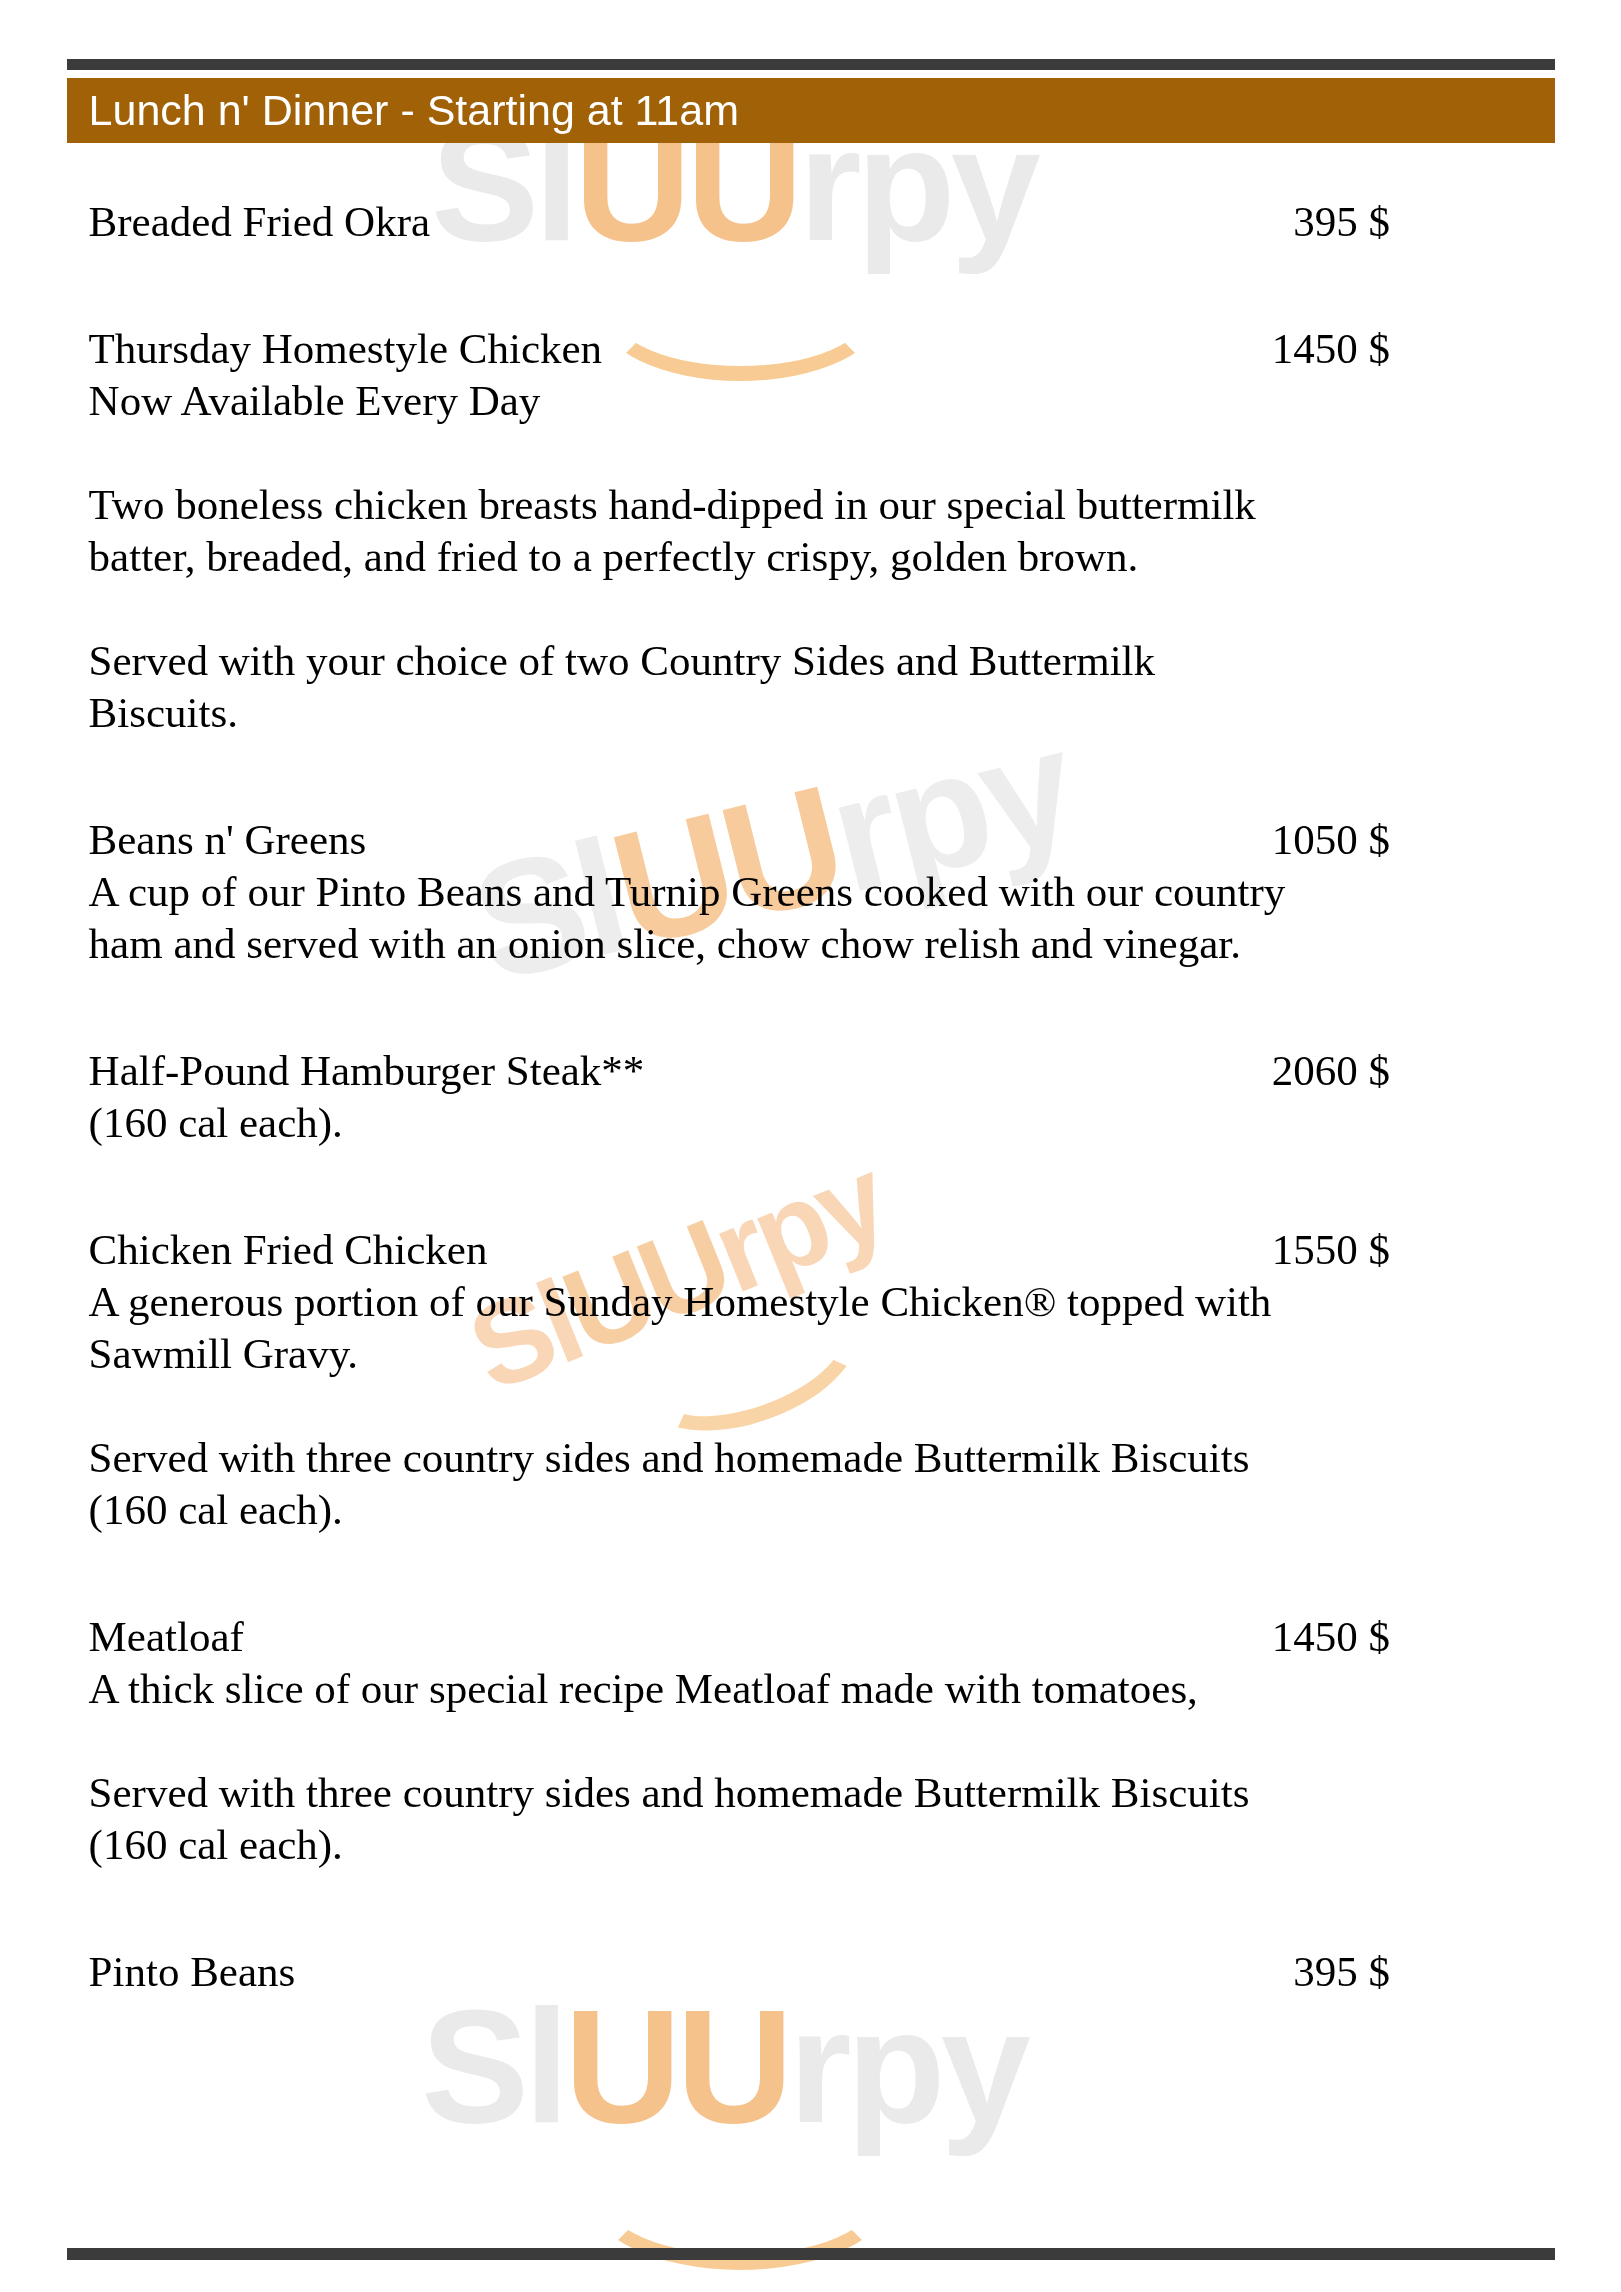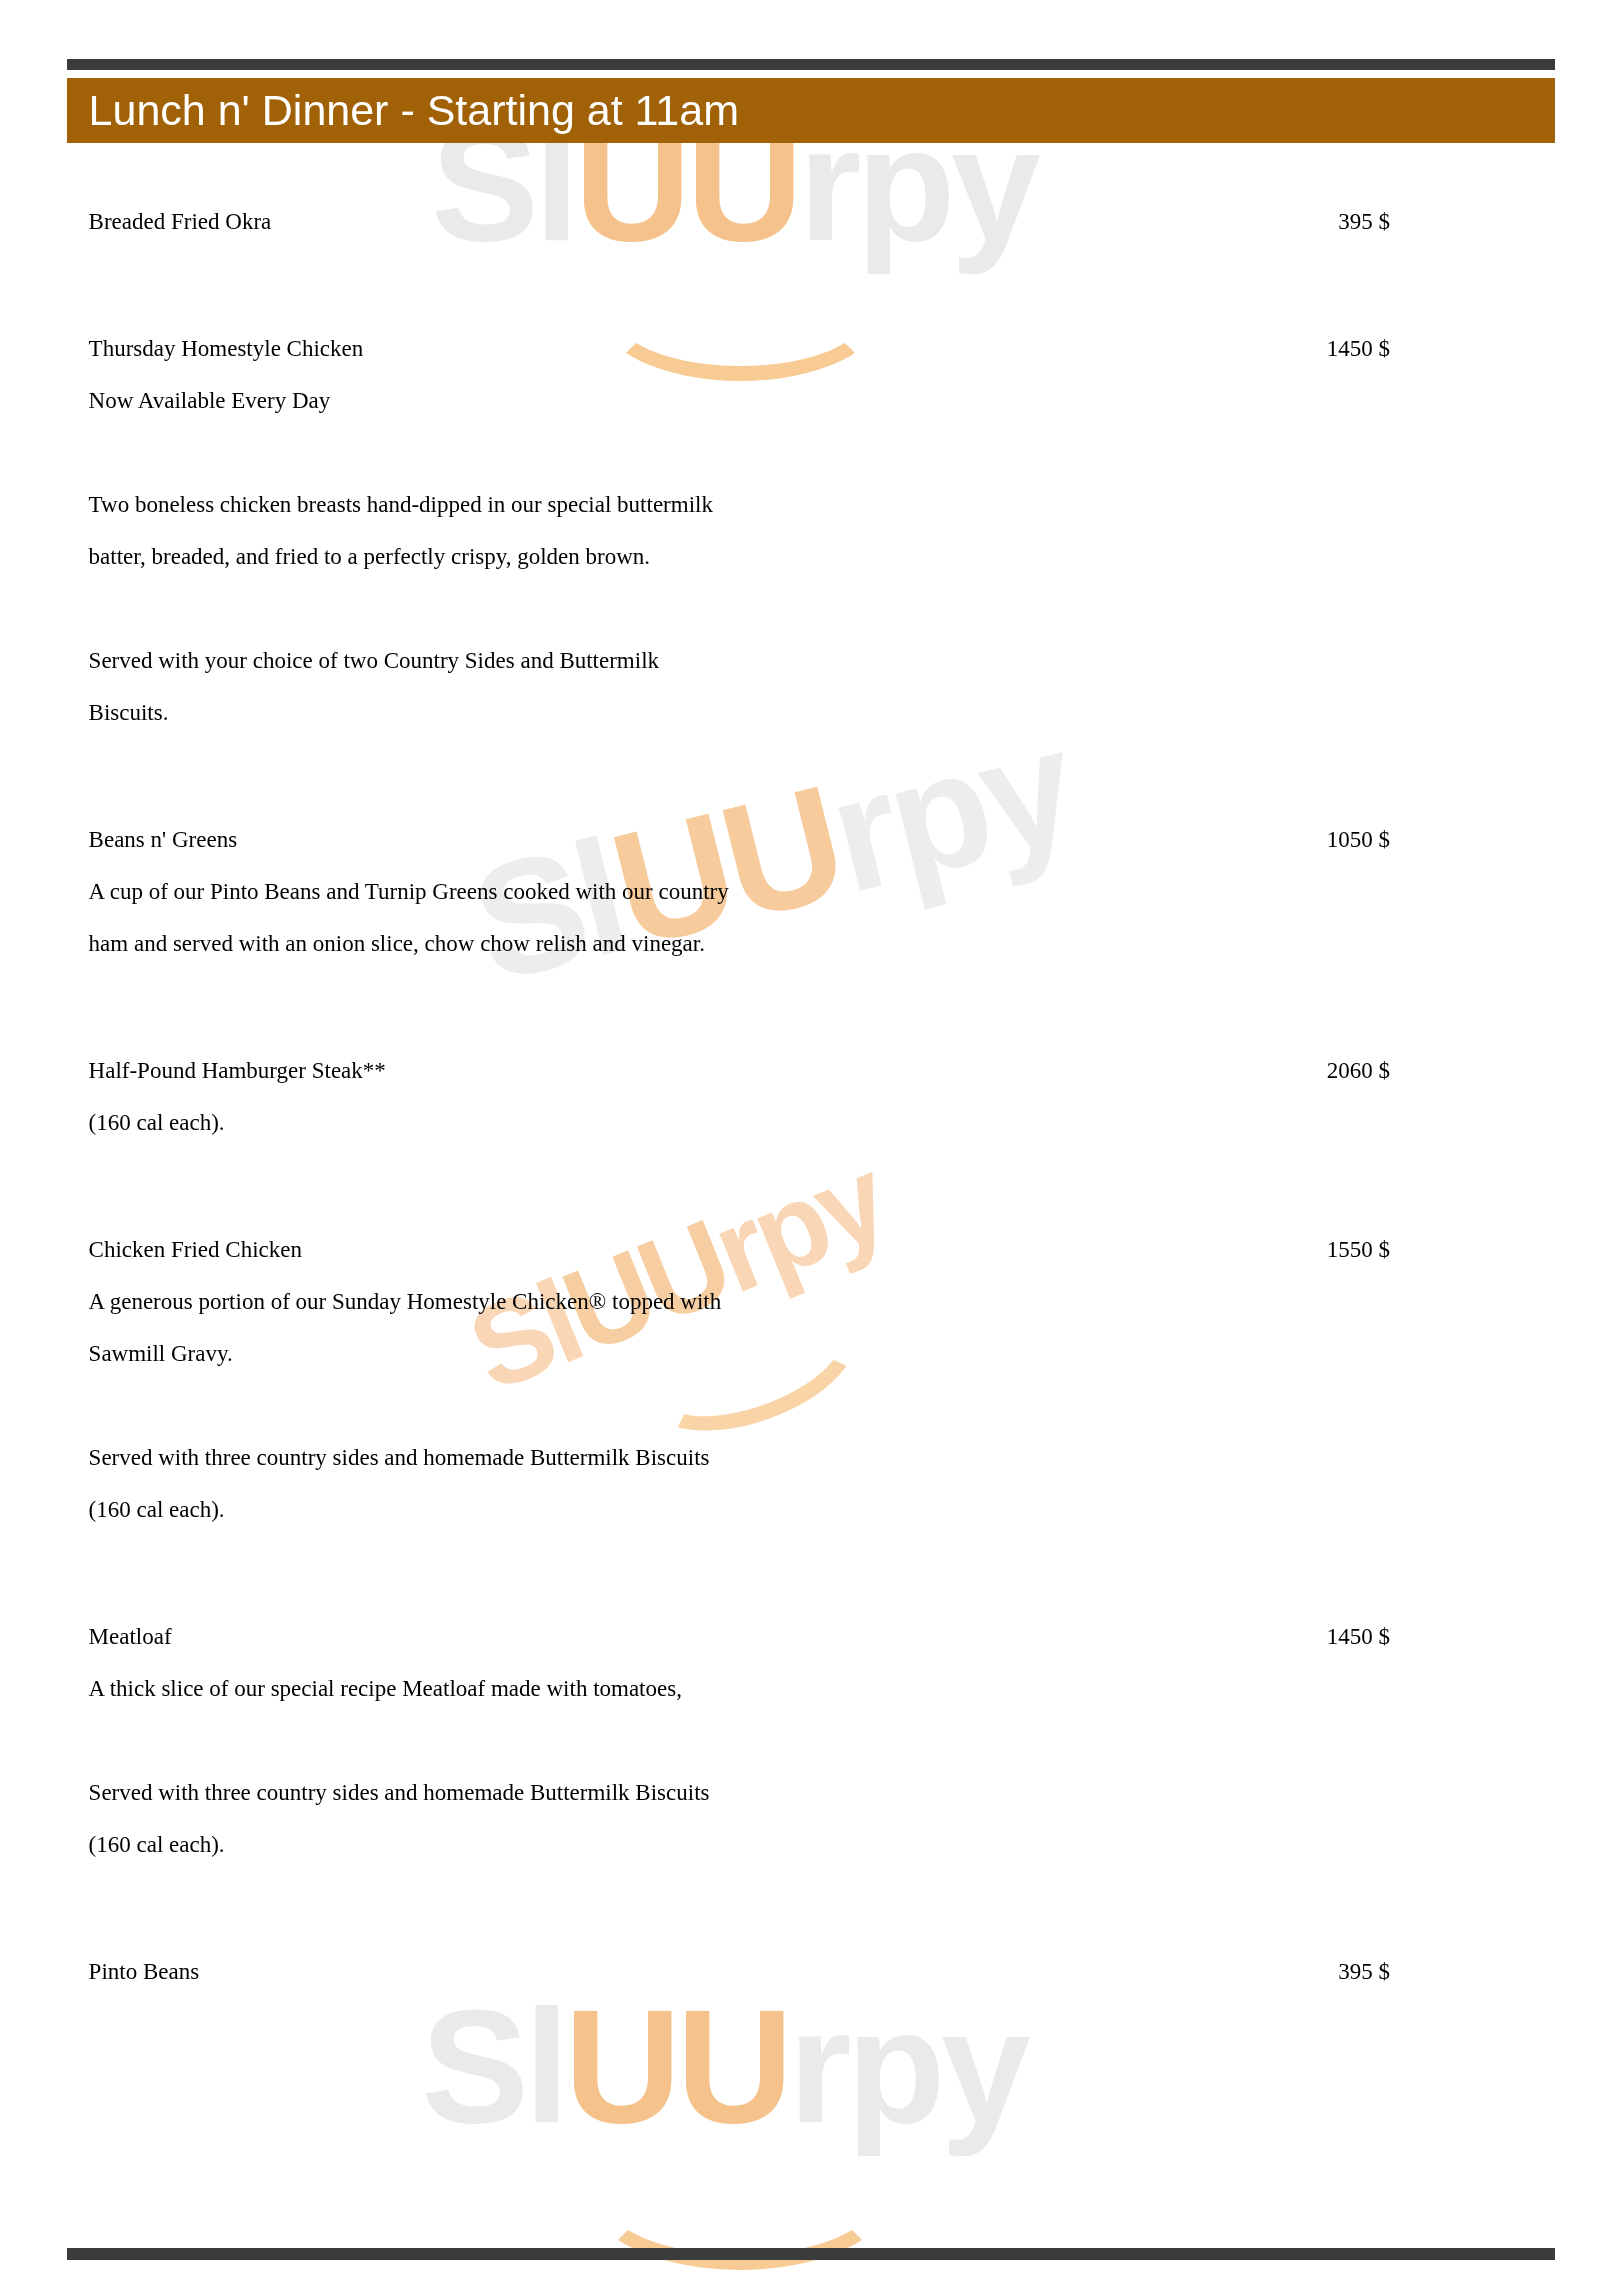"Breaded Fried Okra" .line { font-size: 23px -> 43px }
